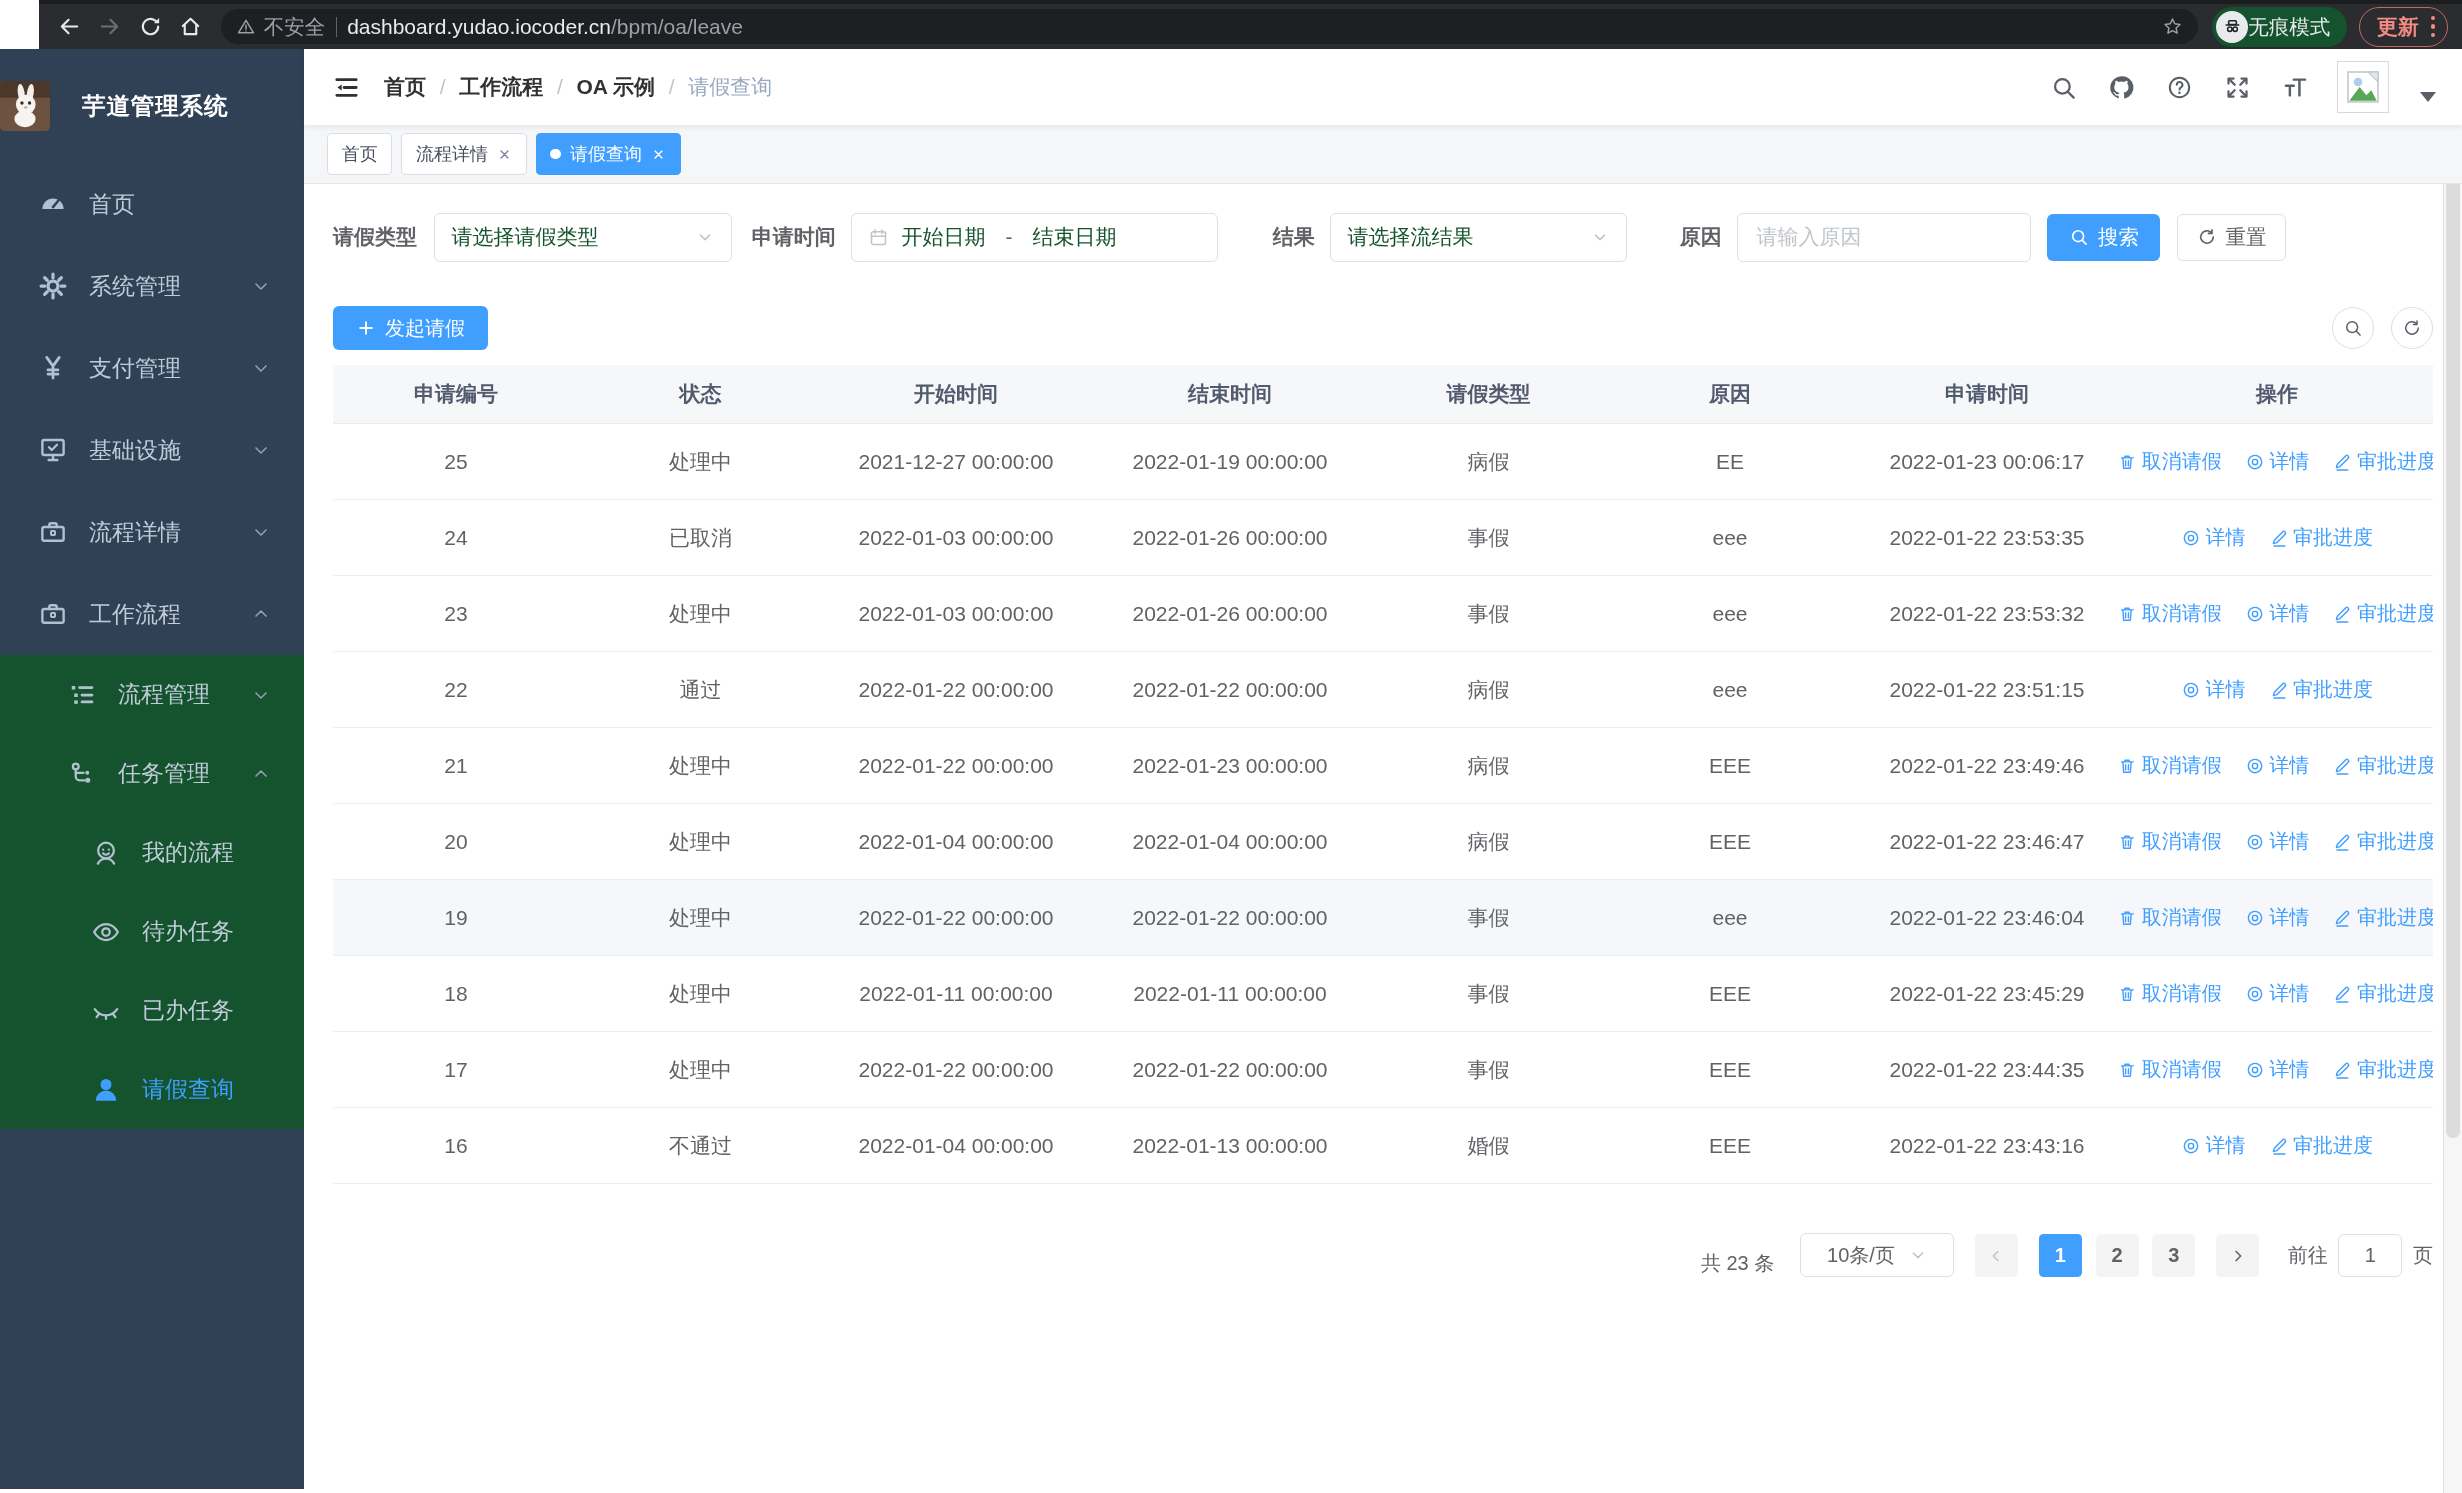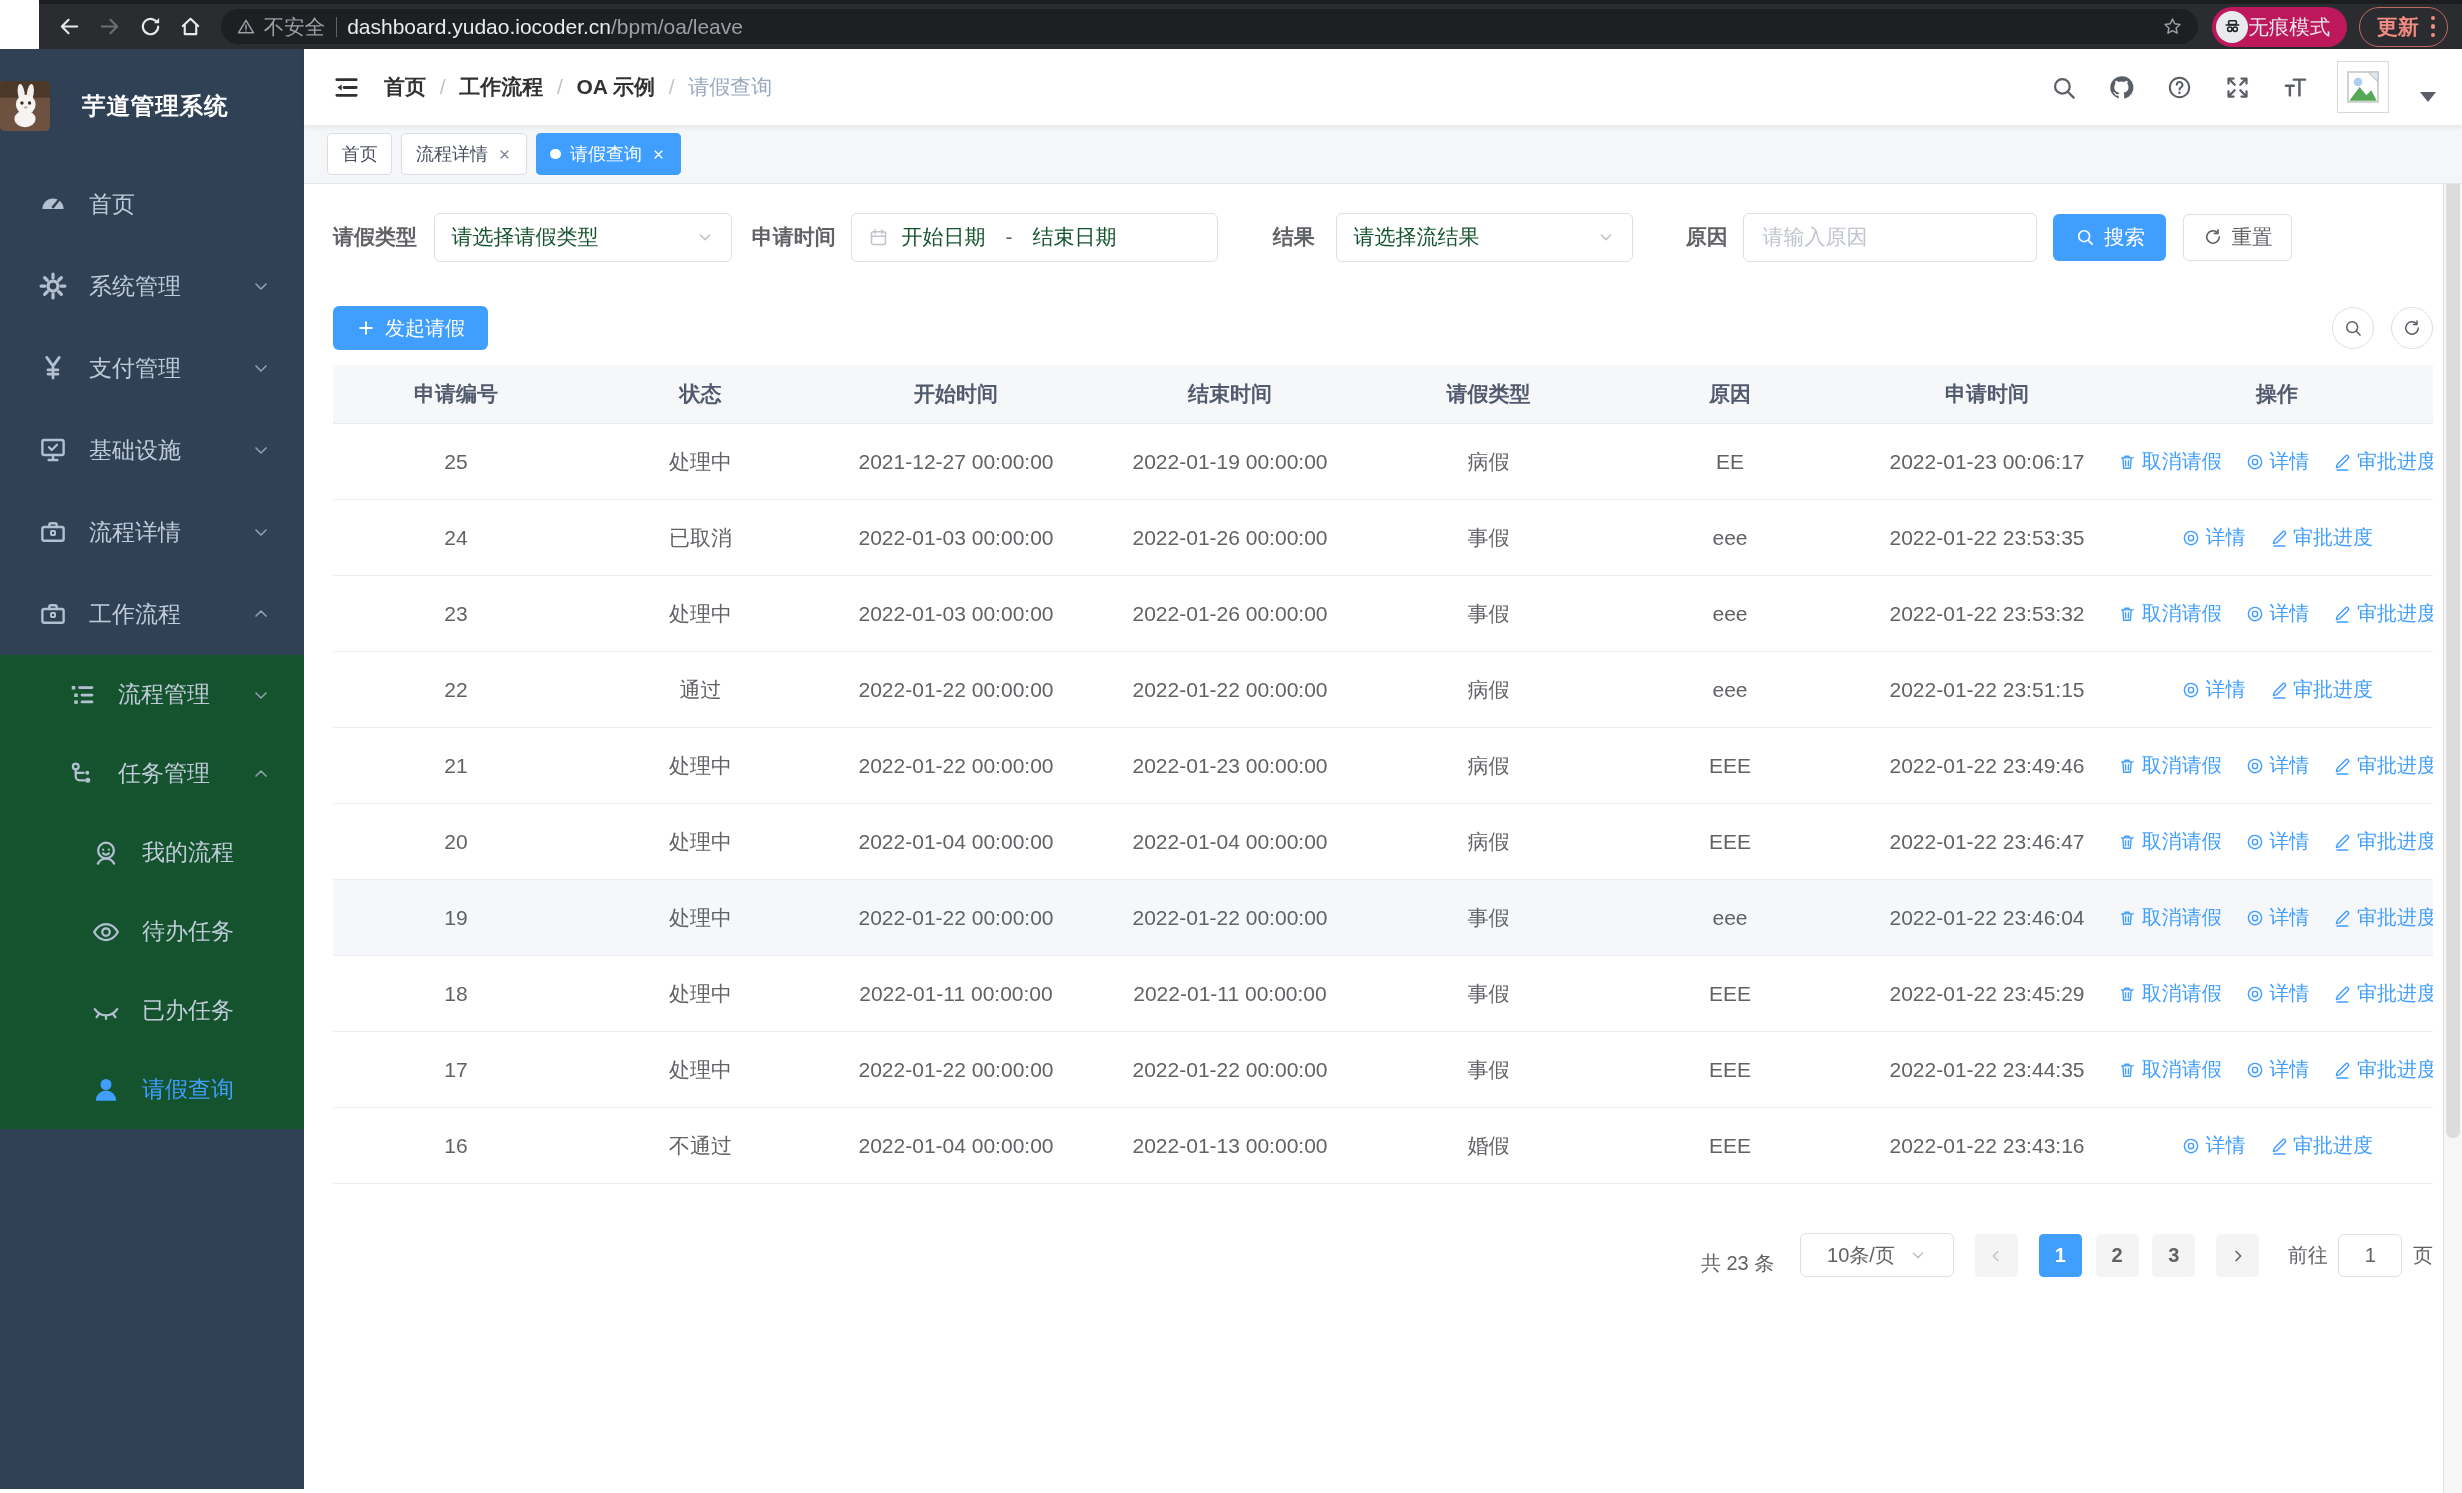"无痕模式" .incog-chip { background: #be185d -> #14532d }
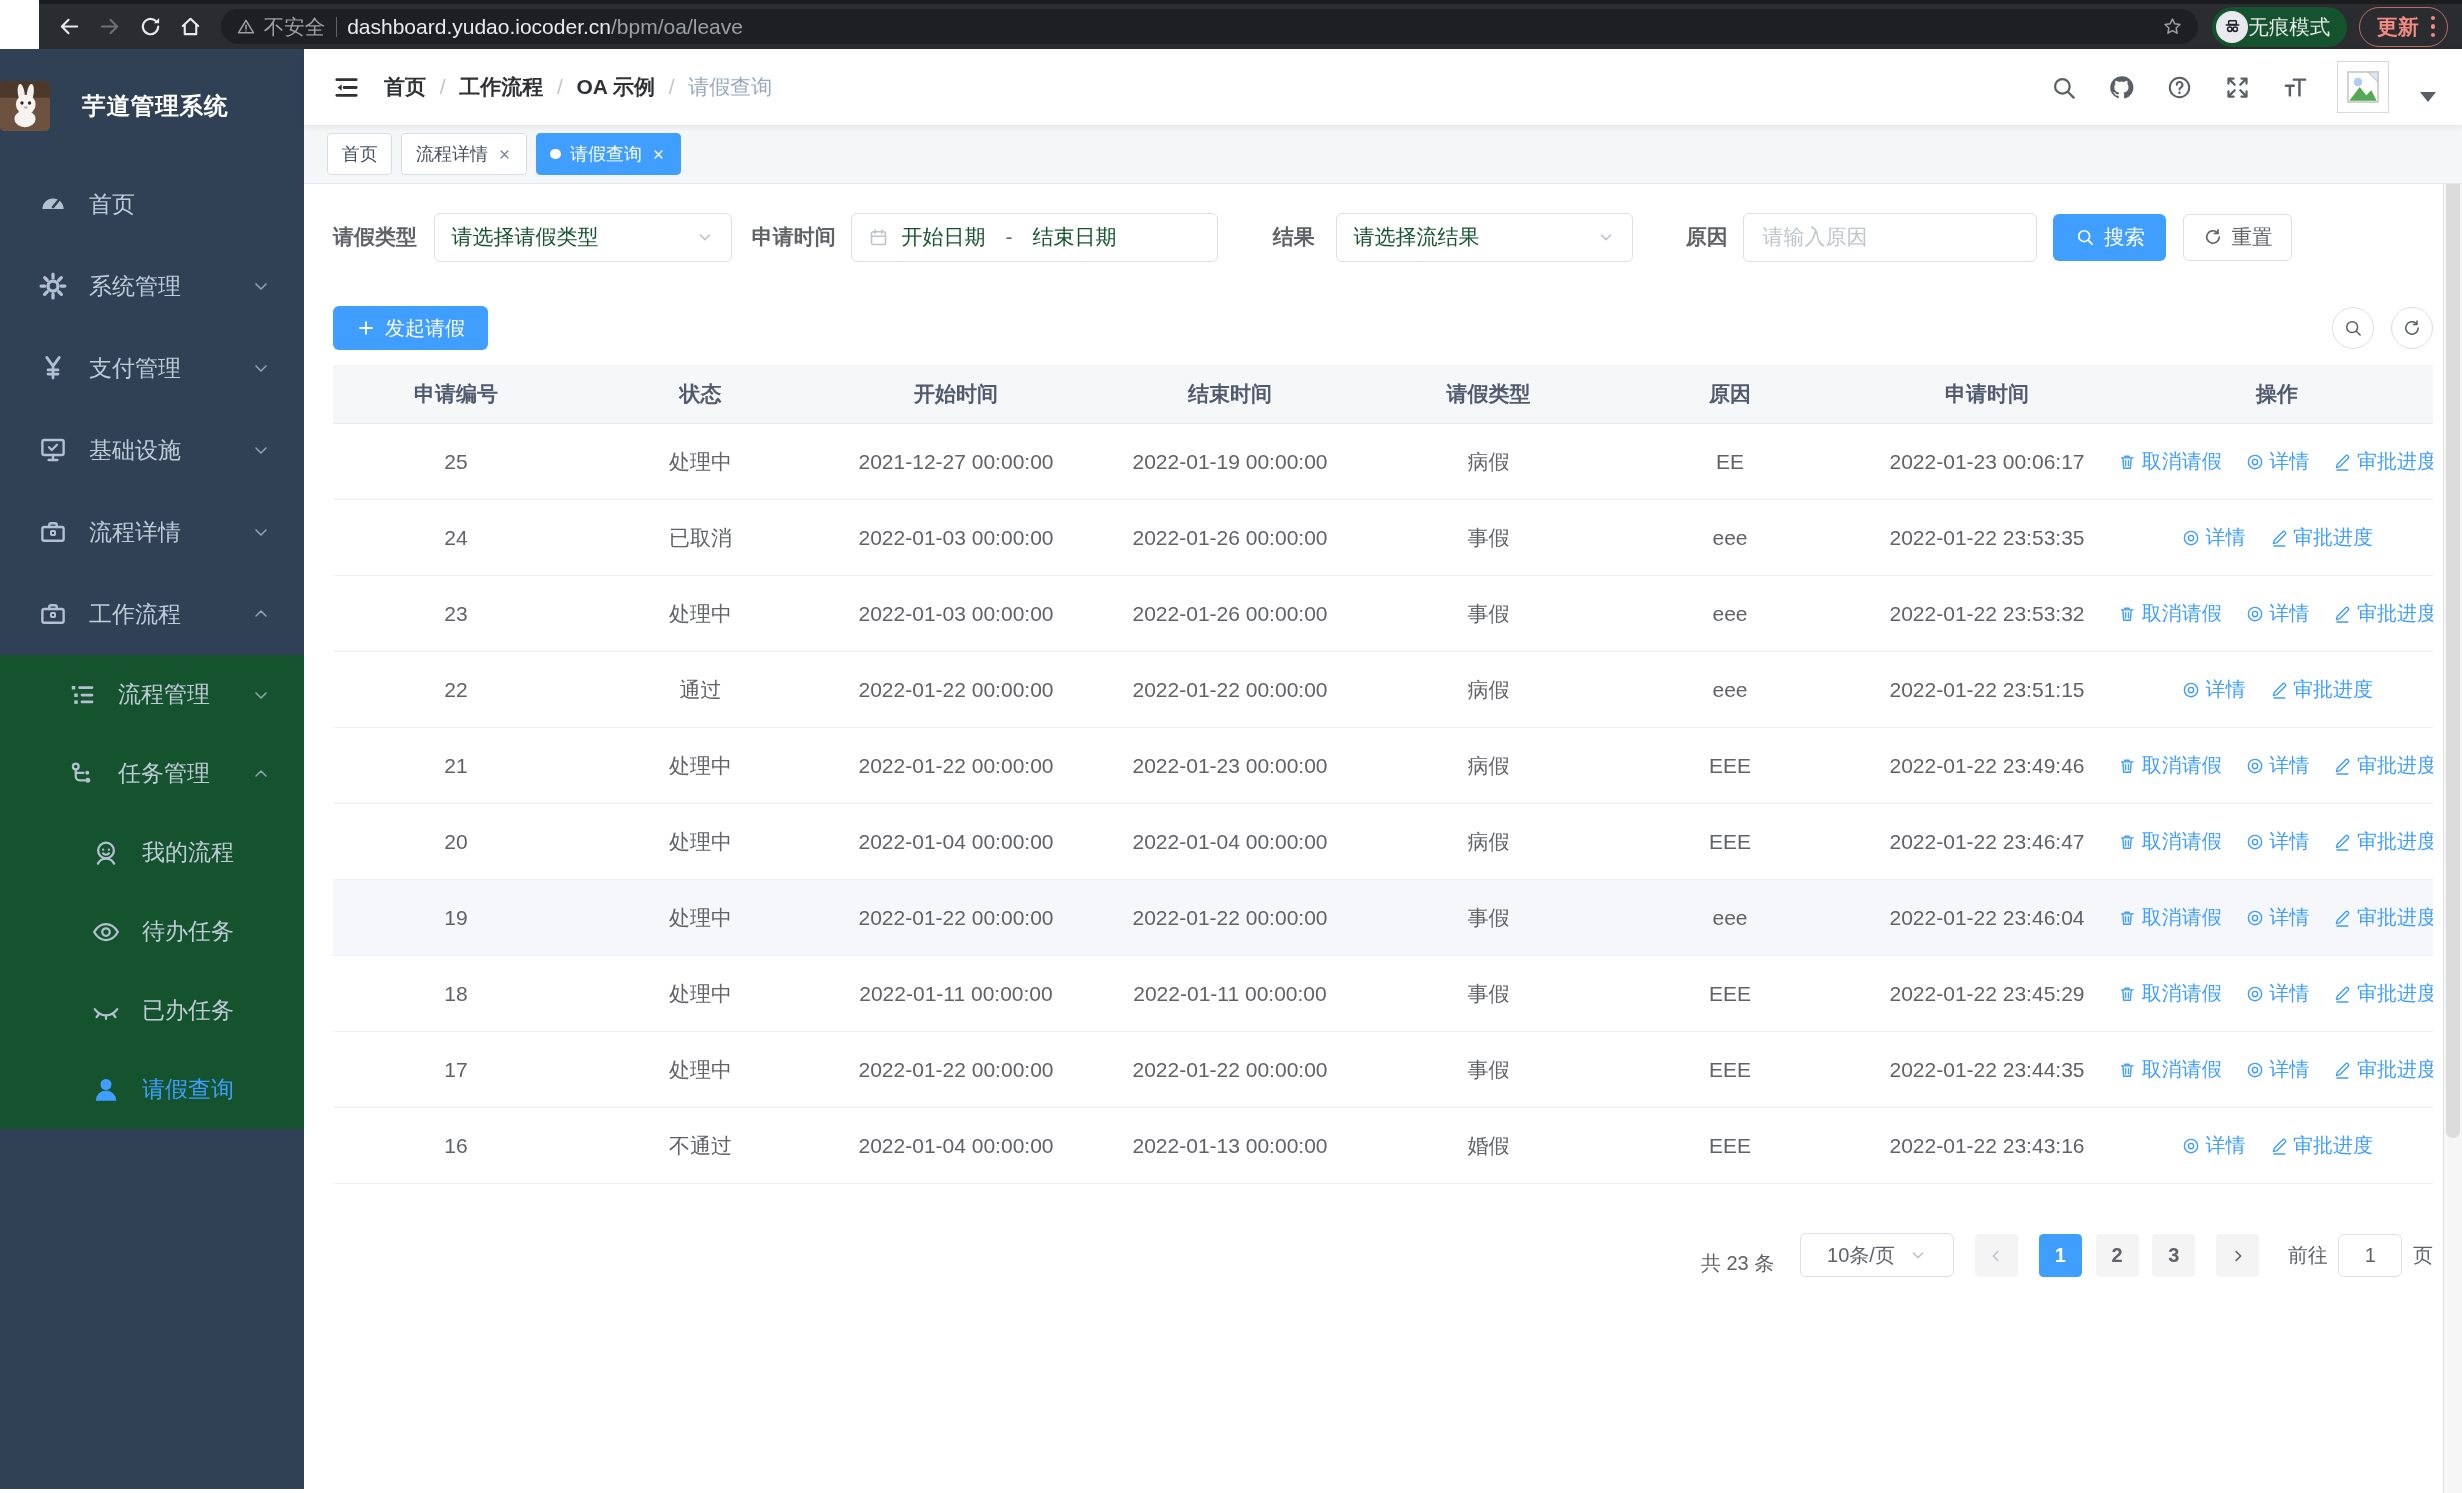"结果" span.f-label { margin-right: 21px -> 15px }
